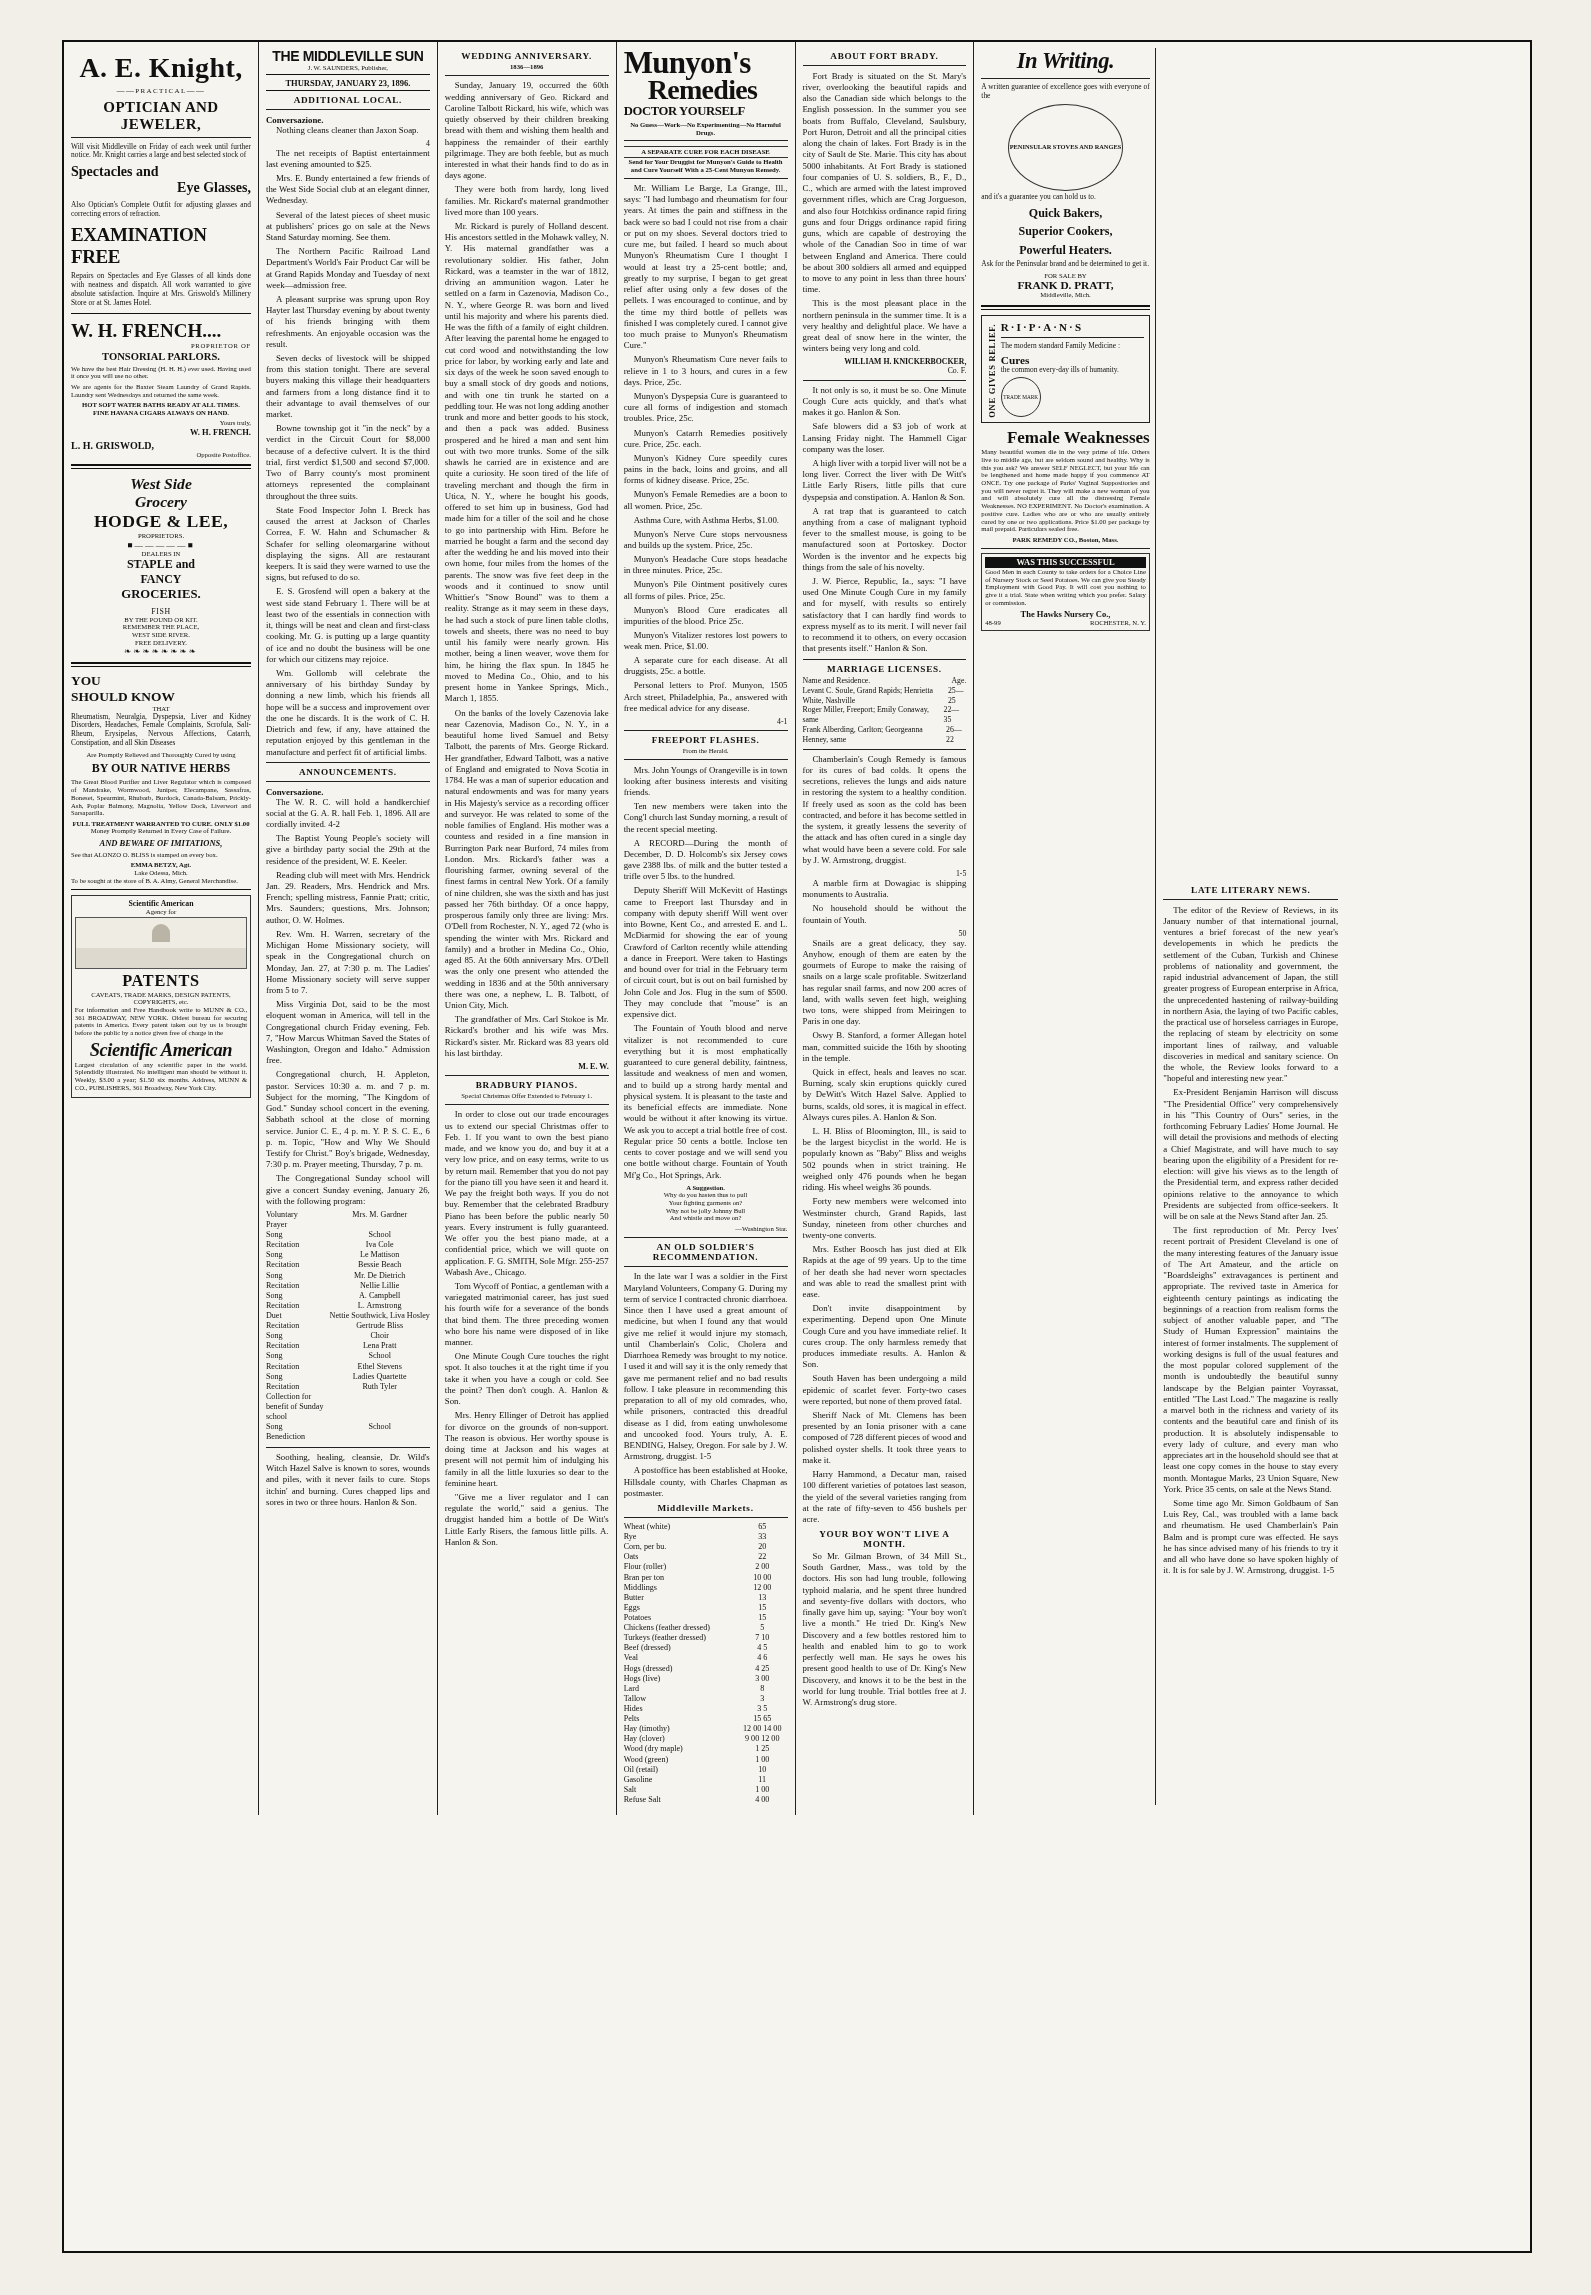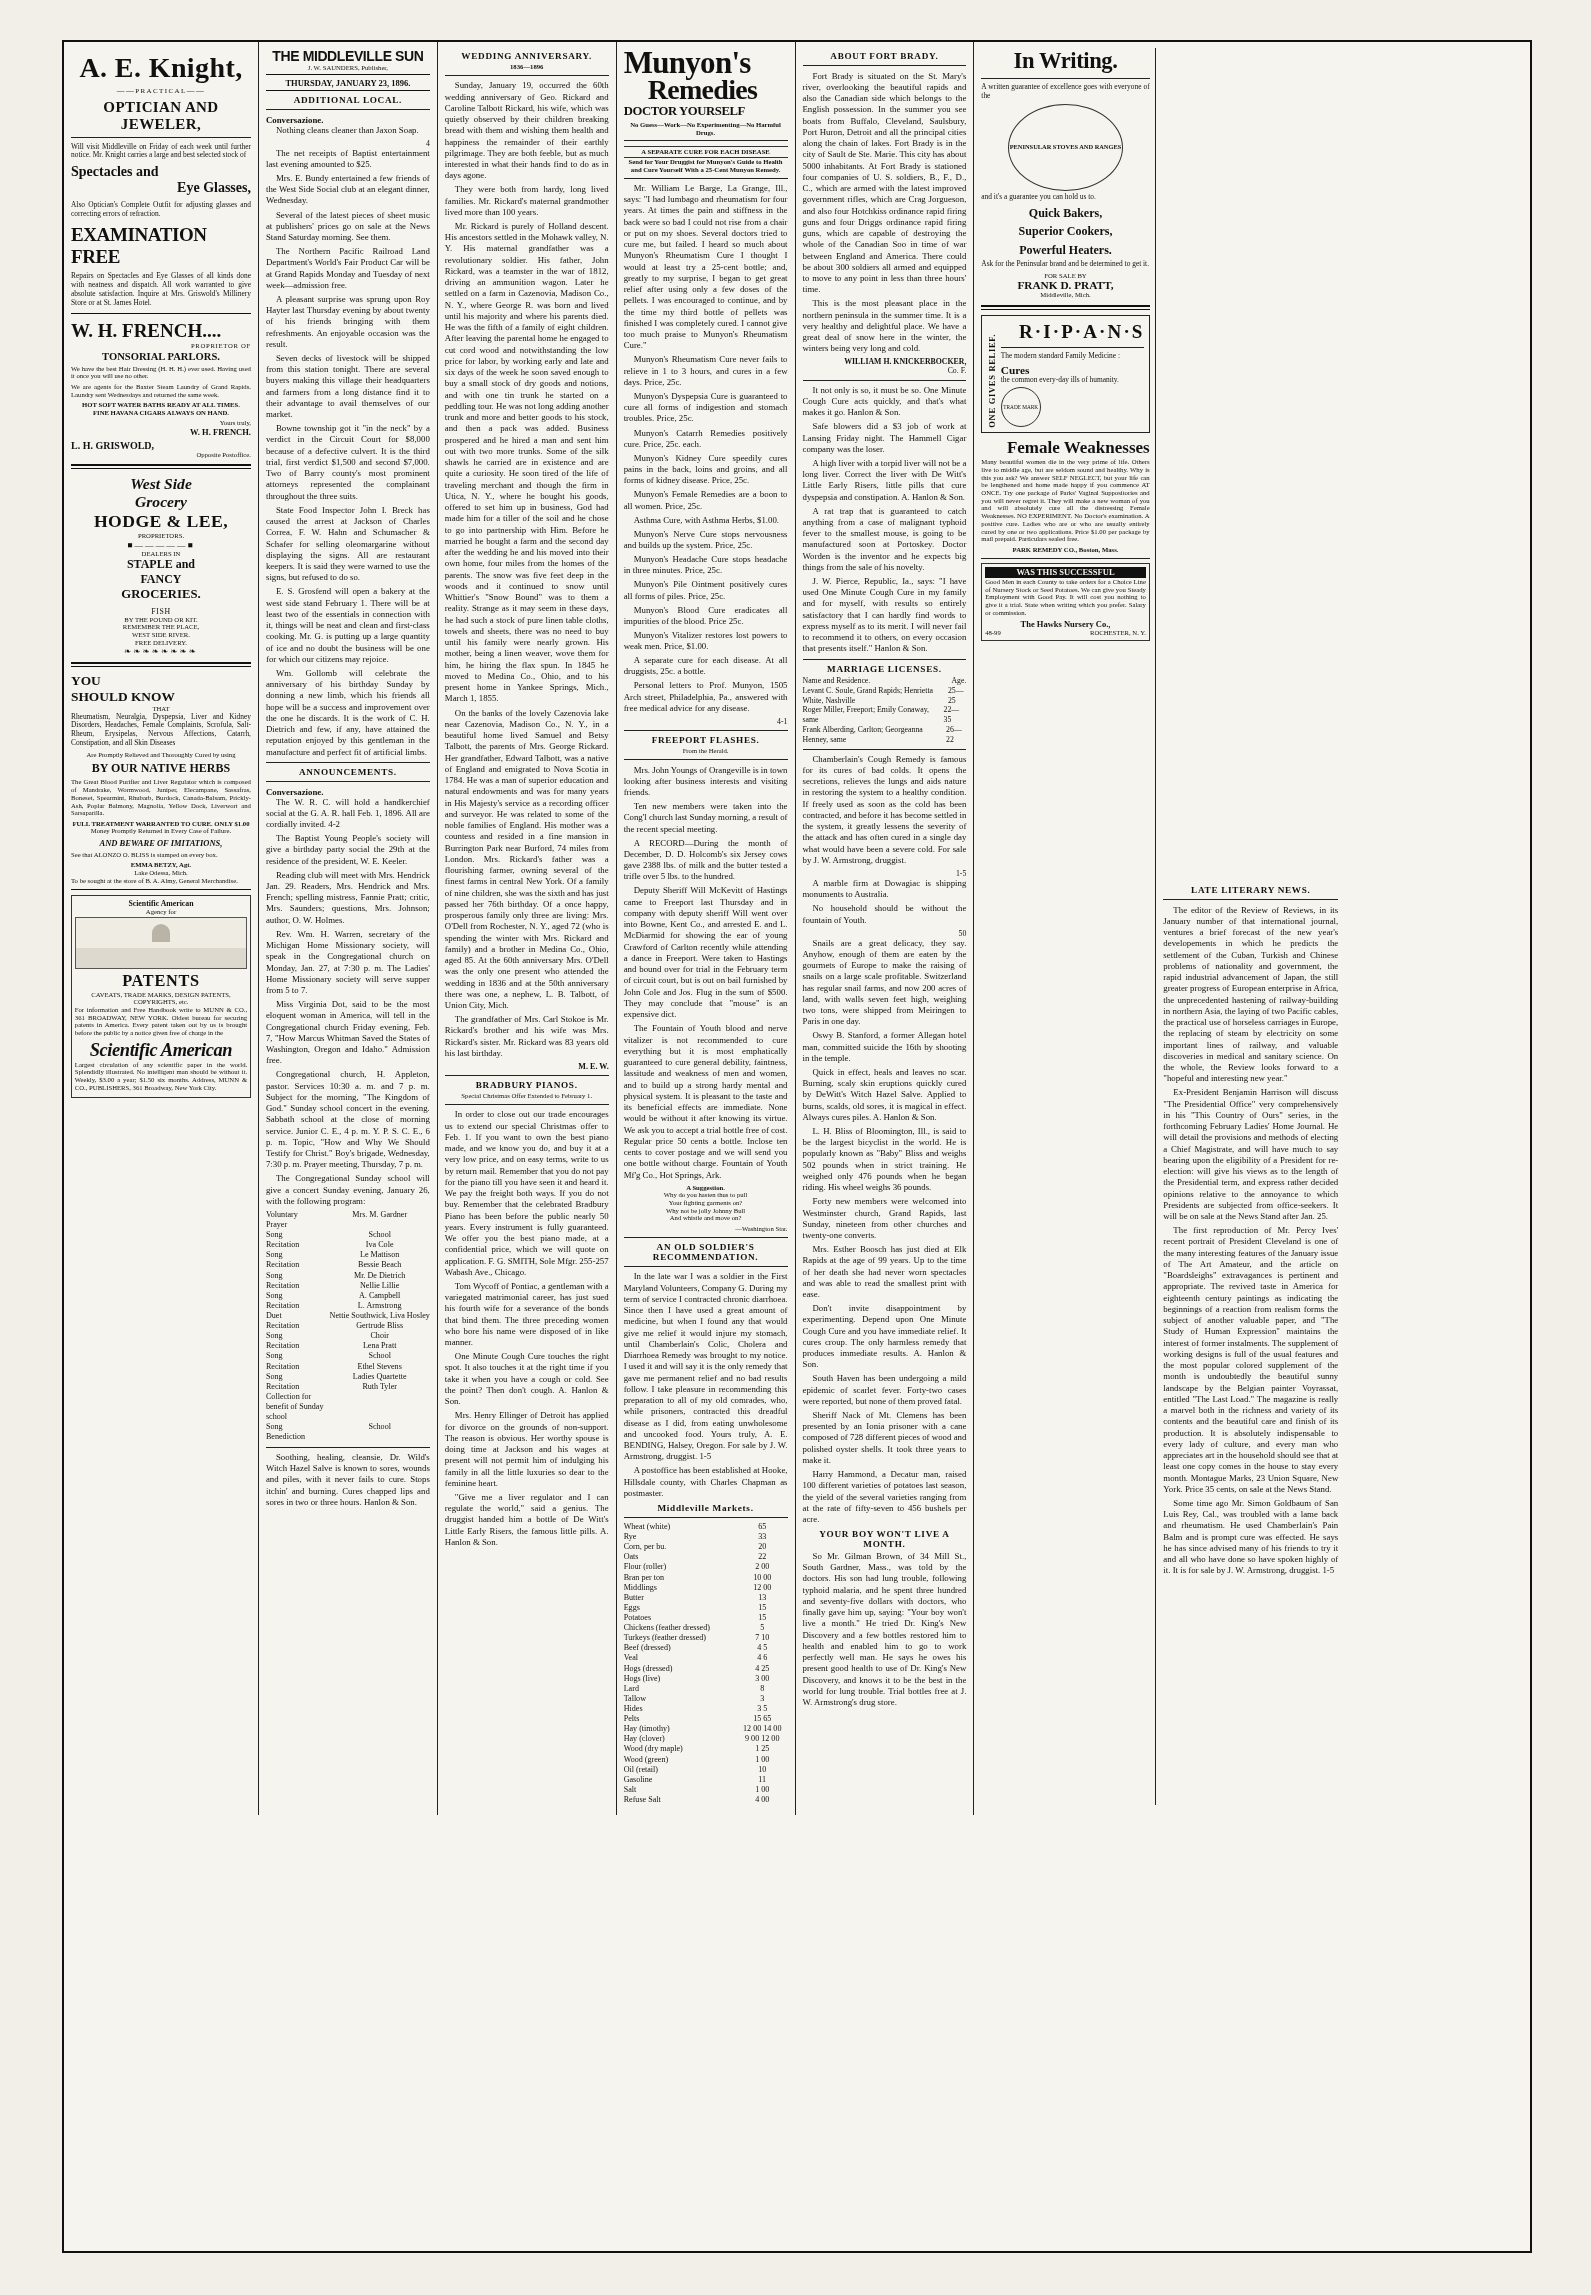"In Writing." .inwriting { font-style: none -> italic }
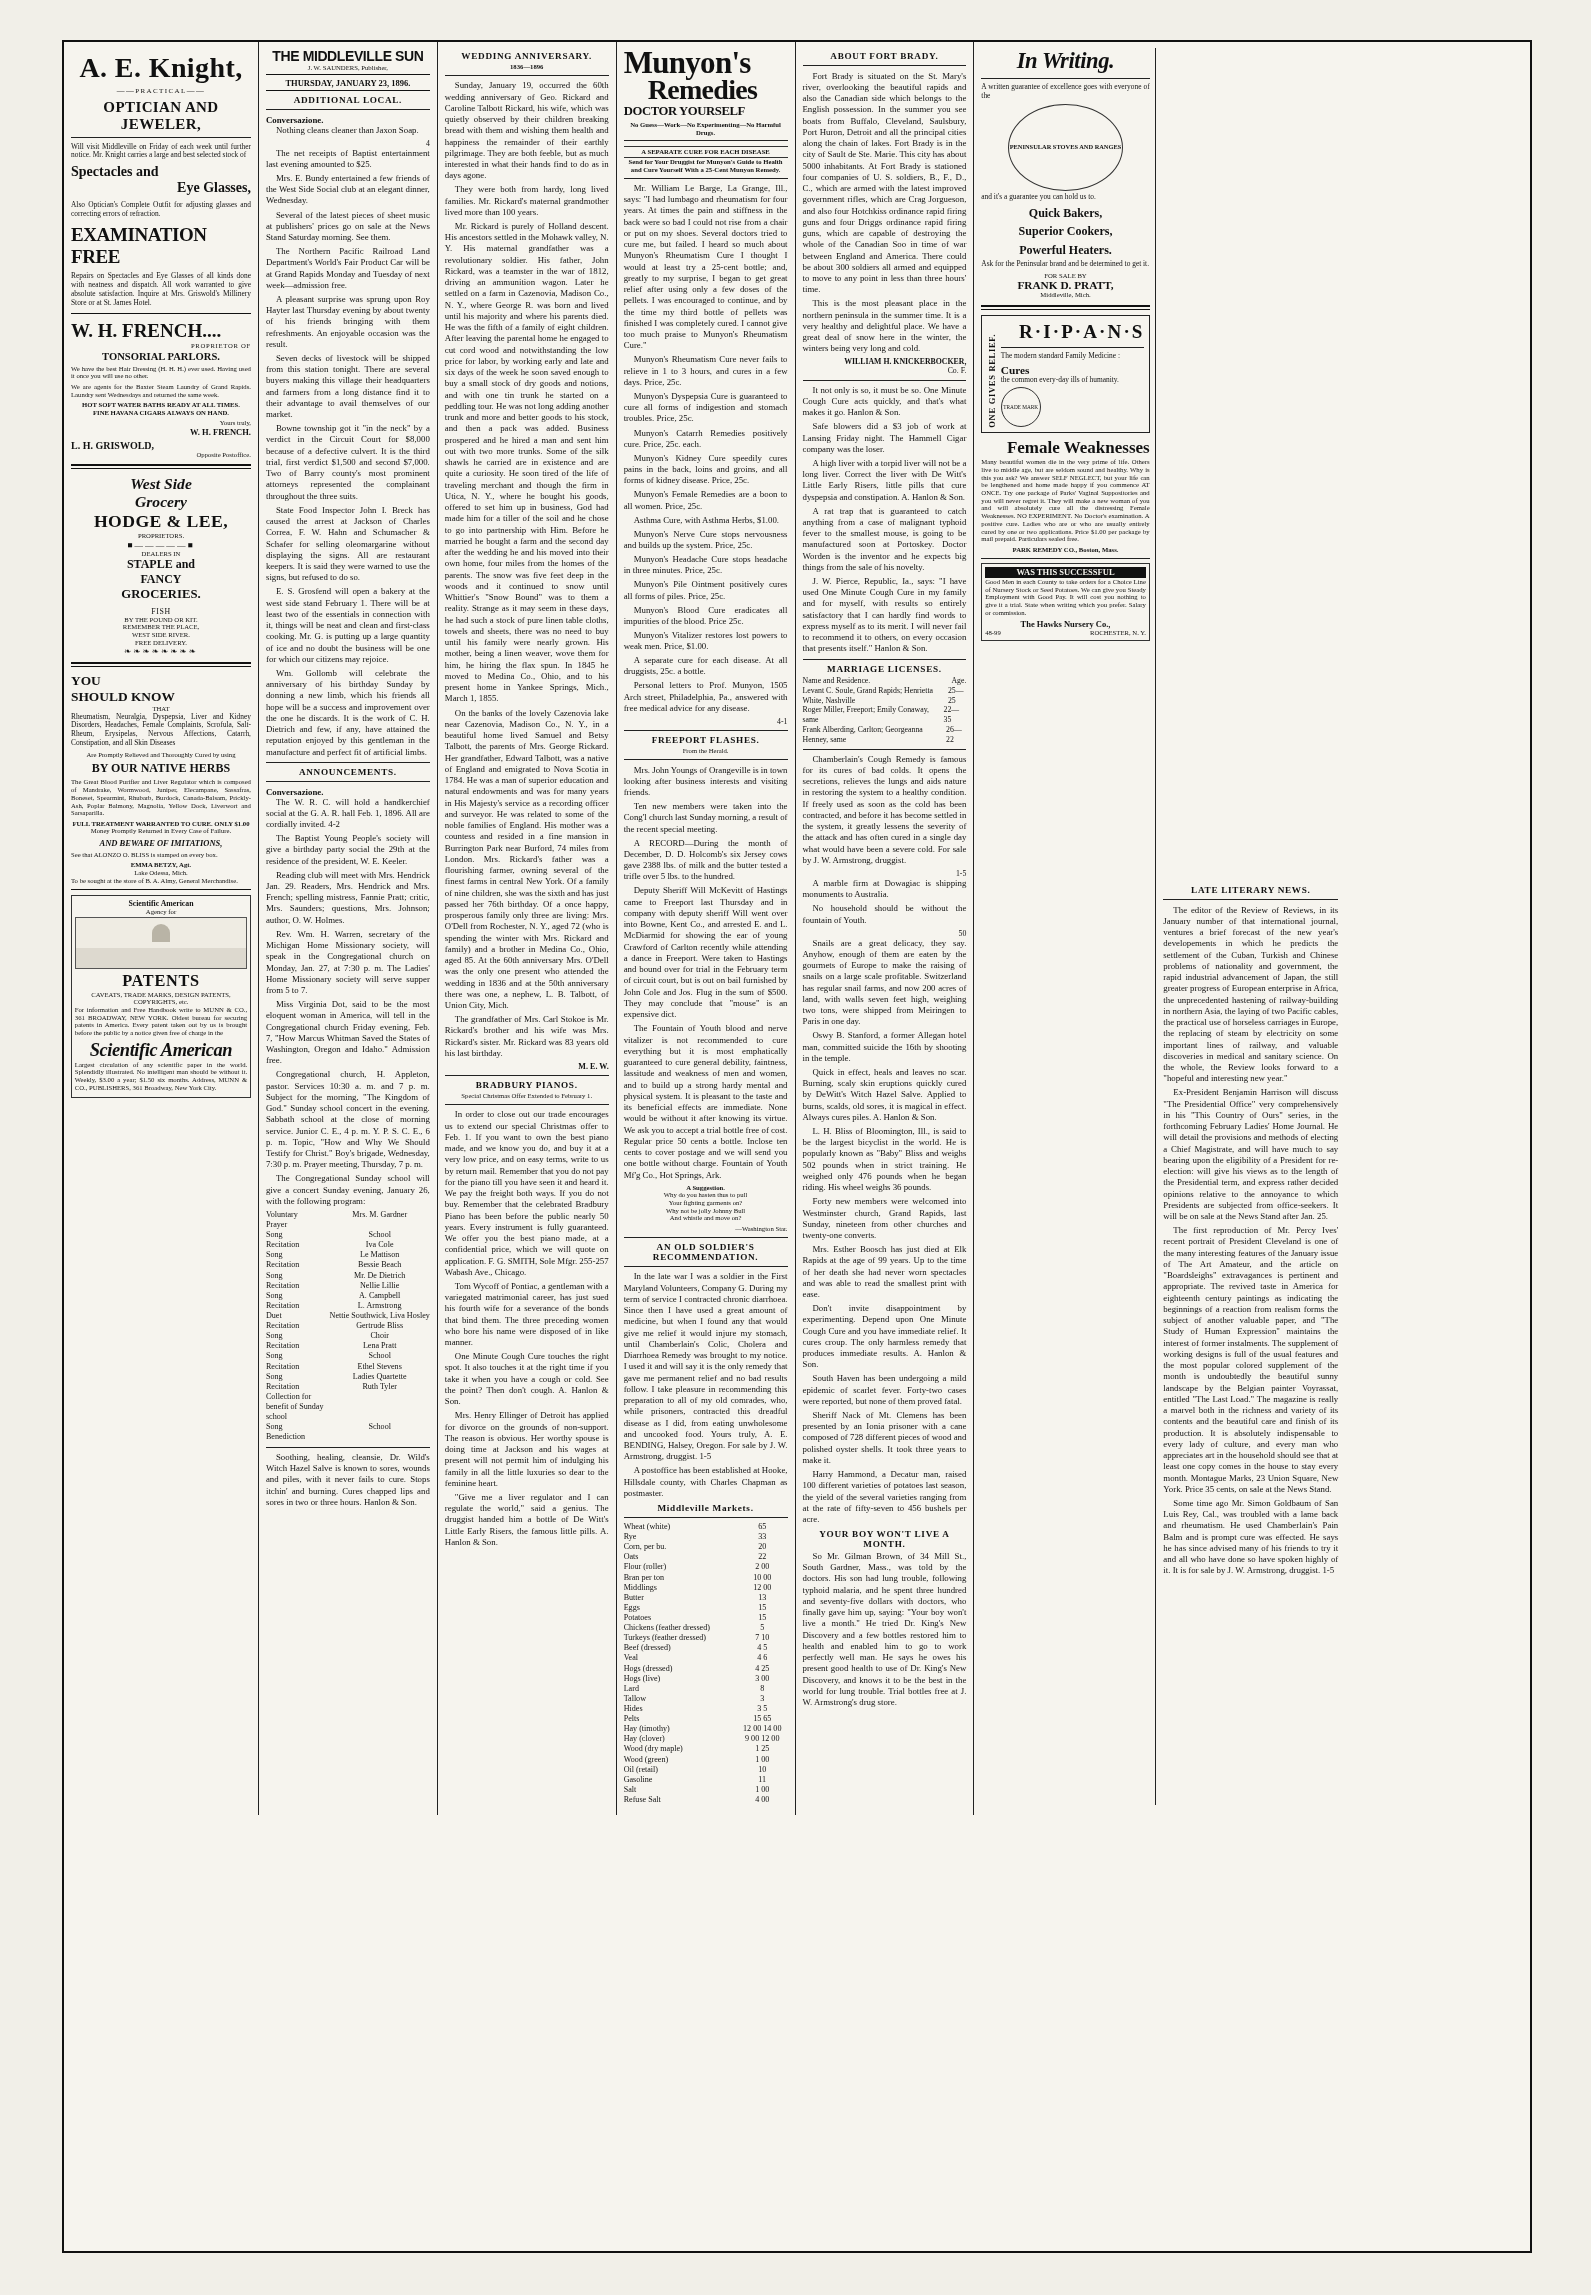"R·I·P·A·N·S" .ripans .word { font-size: 19px -> 11px; text-align: right -> left }
